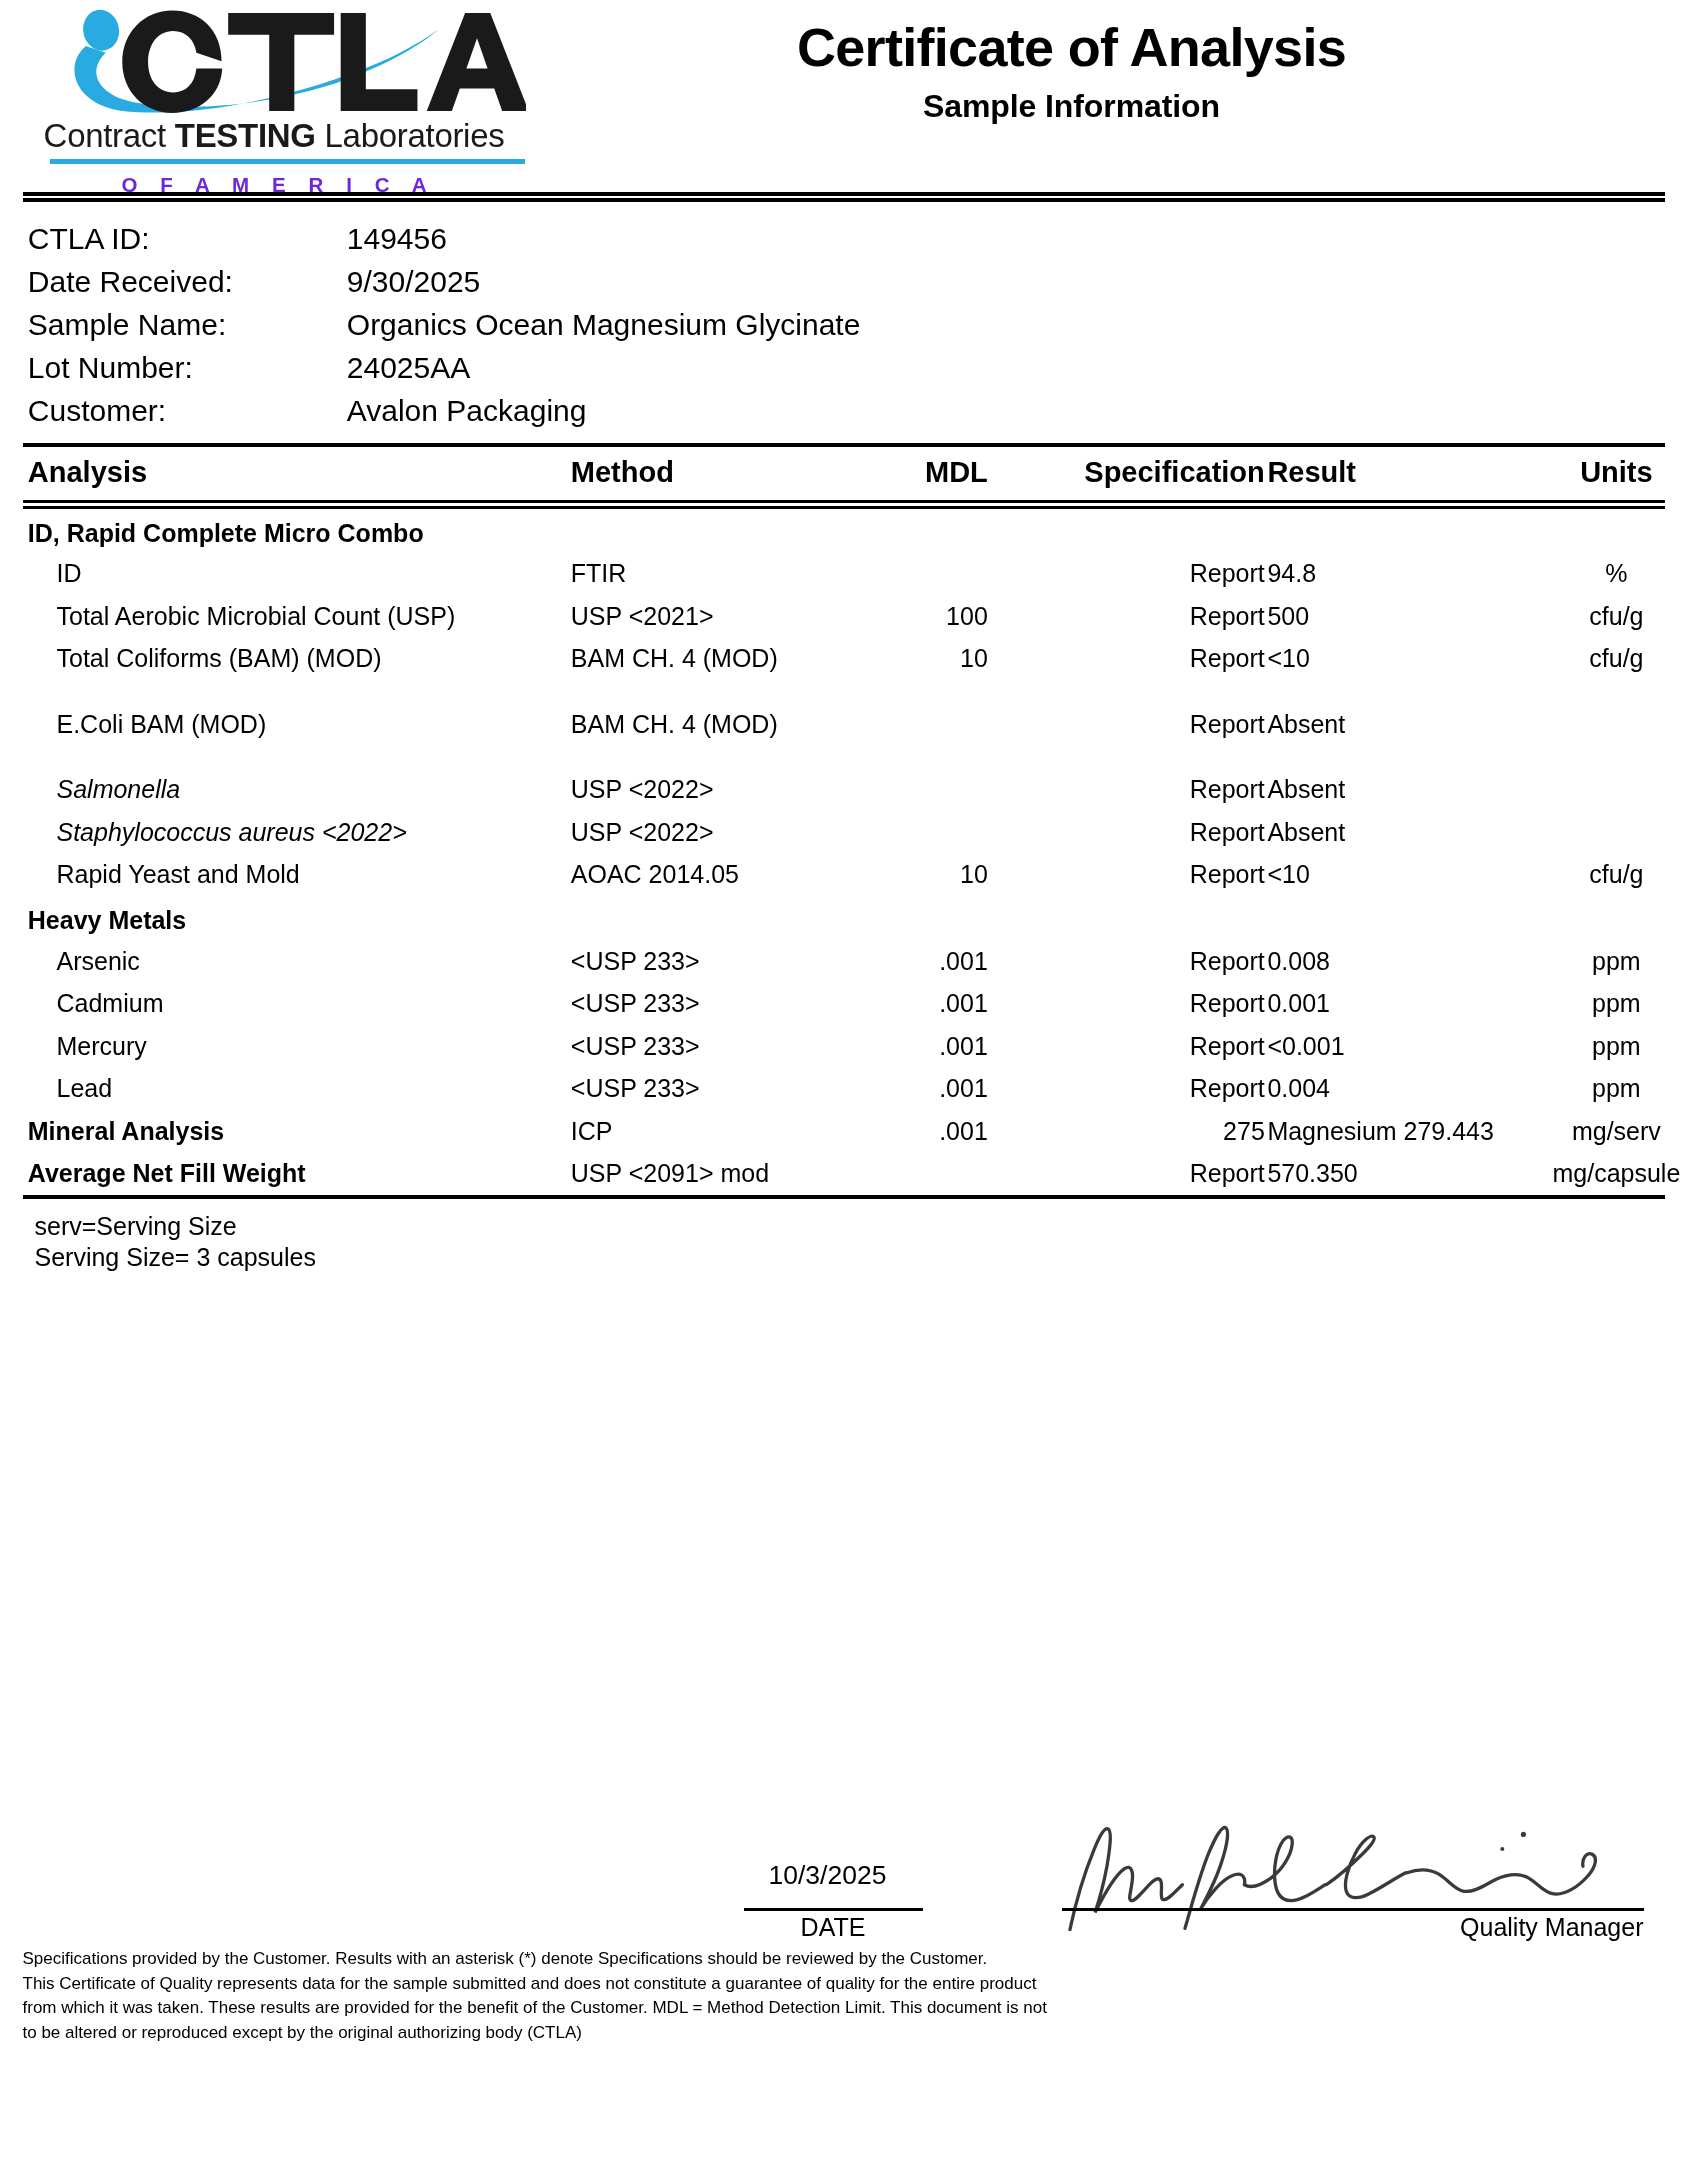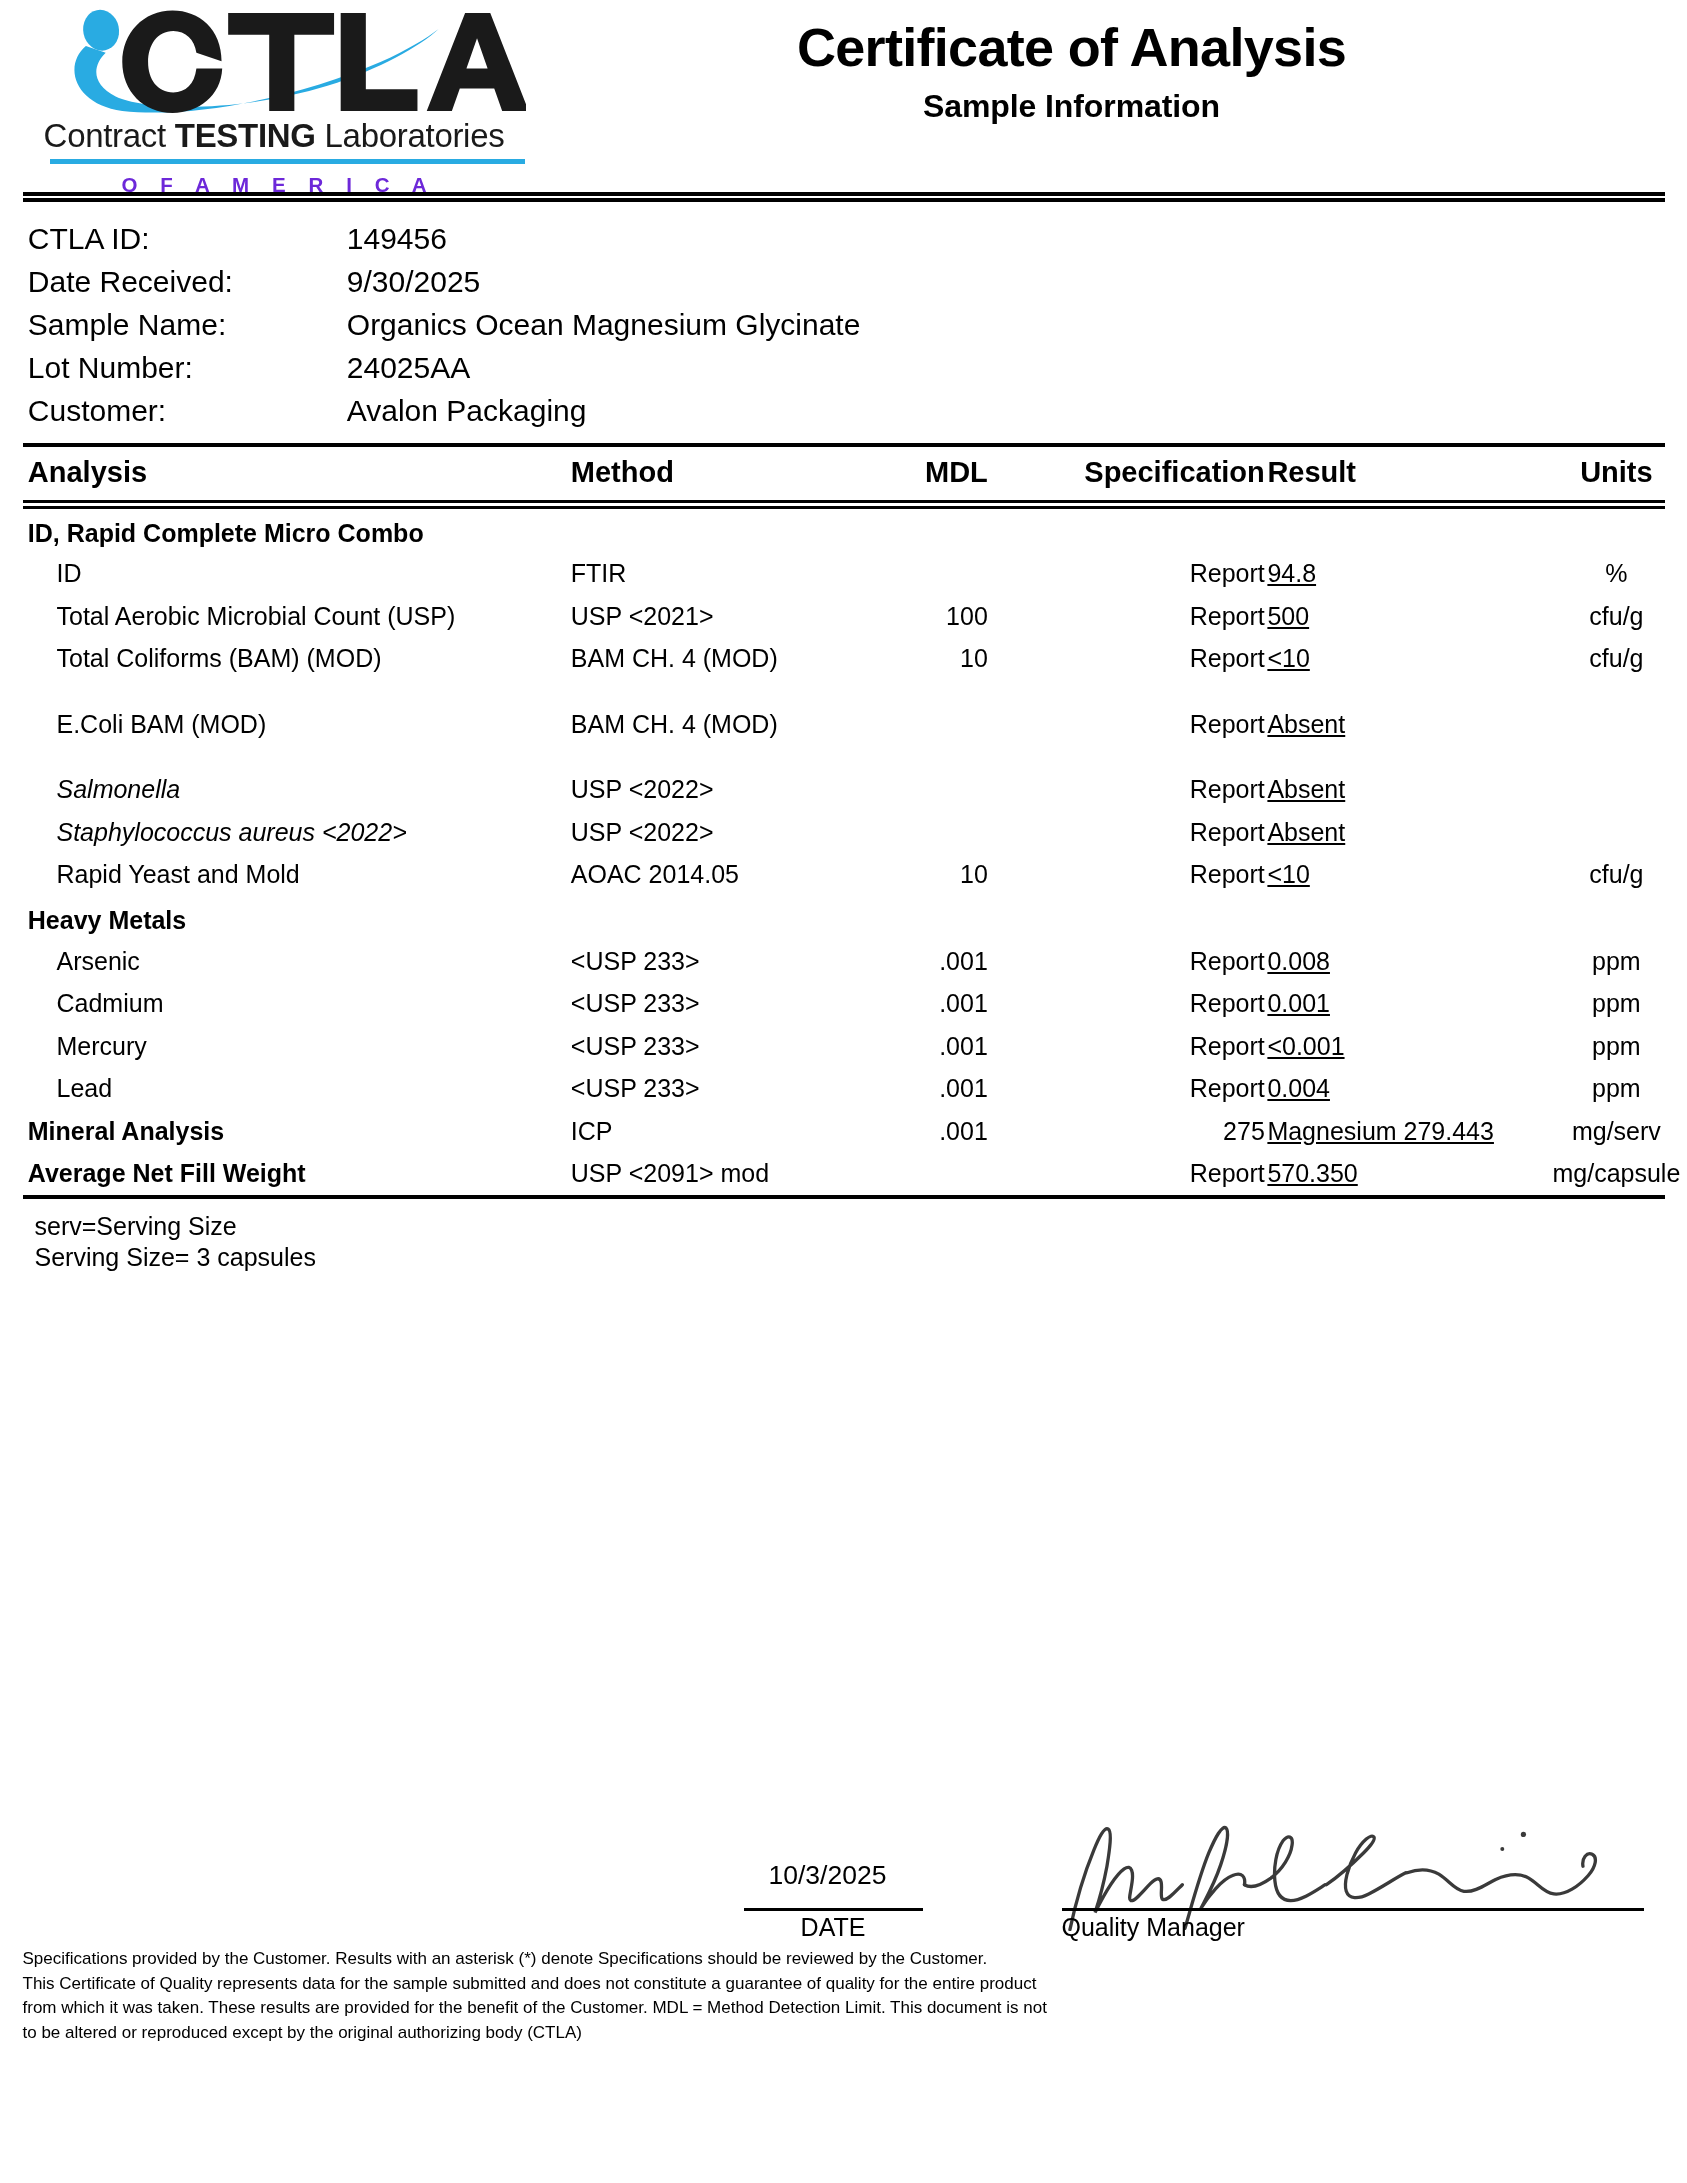"94.8" td.col-result { text-decoration: underline -> none }
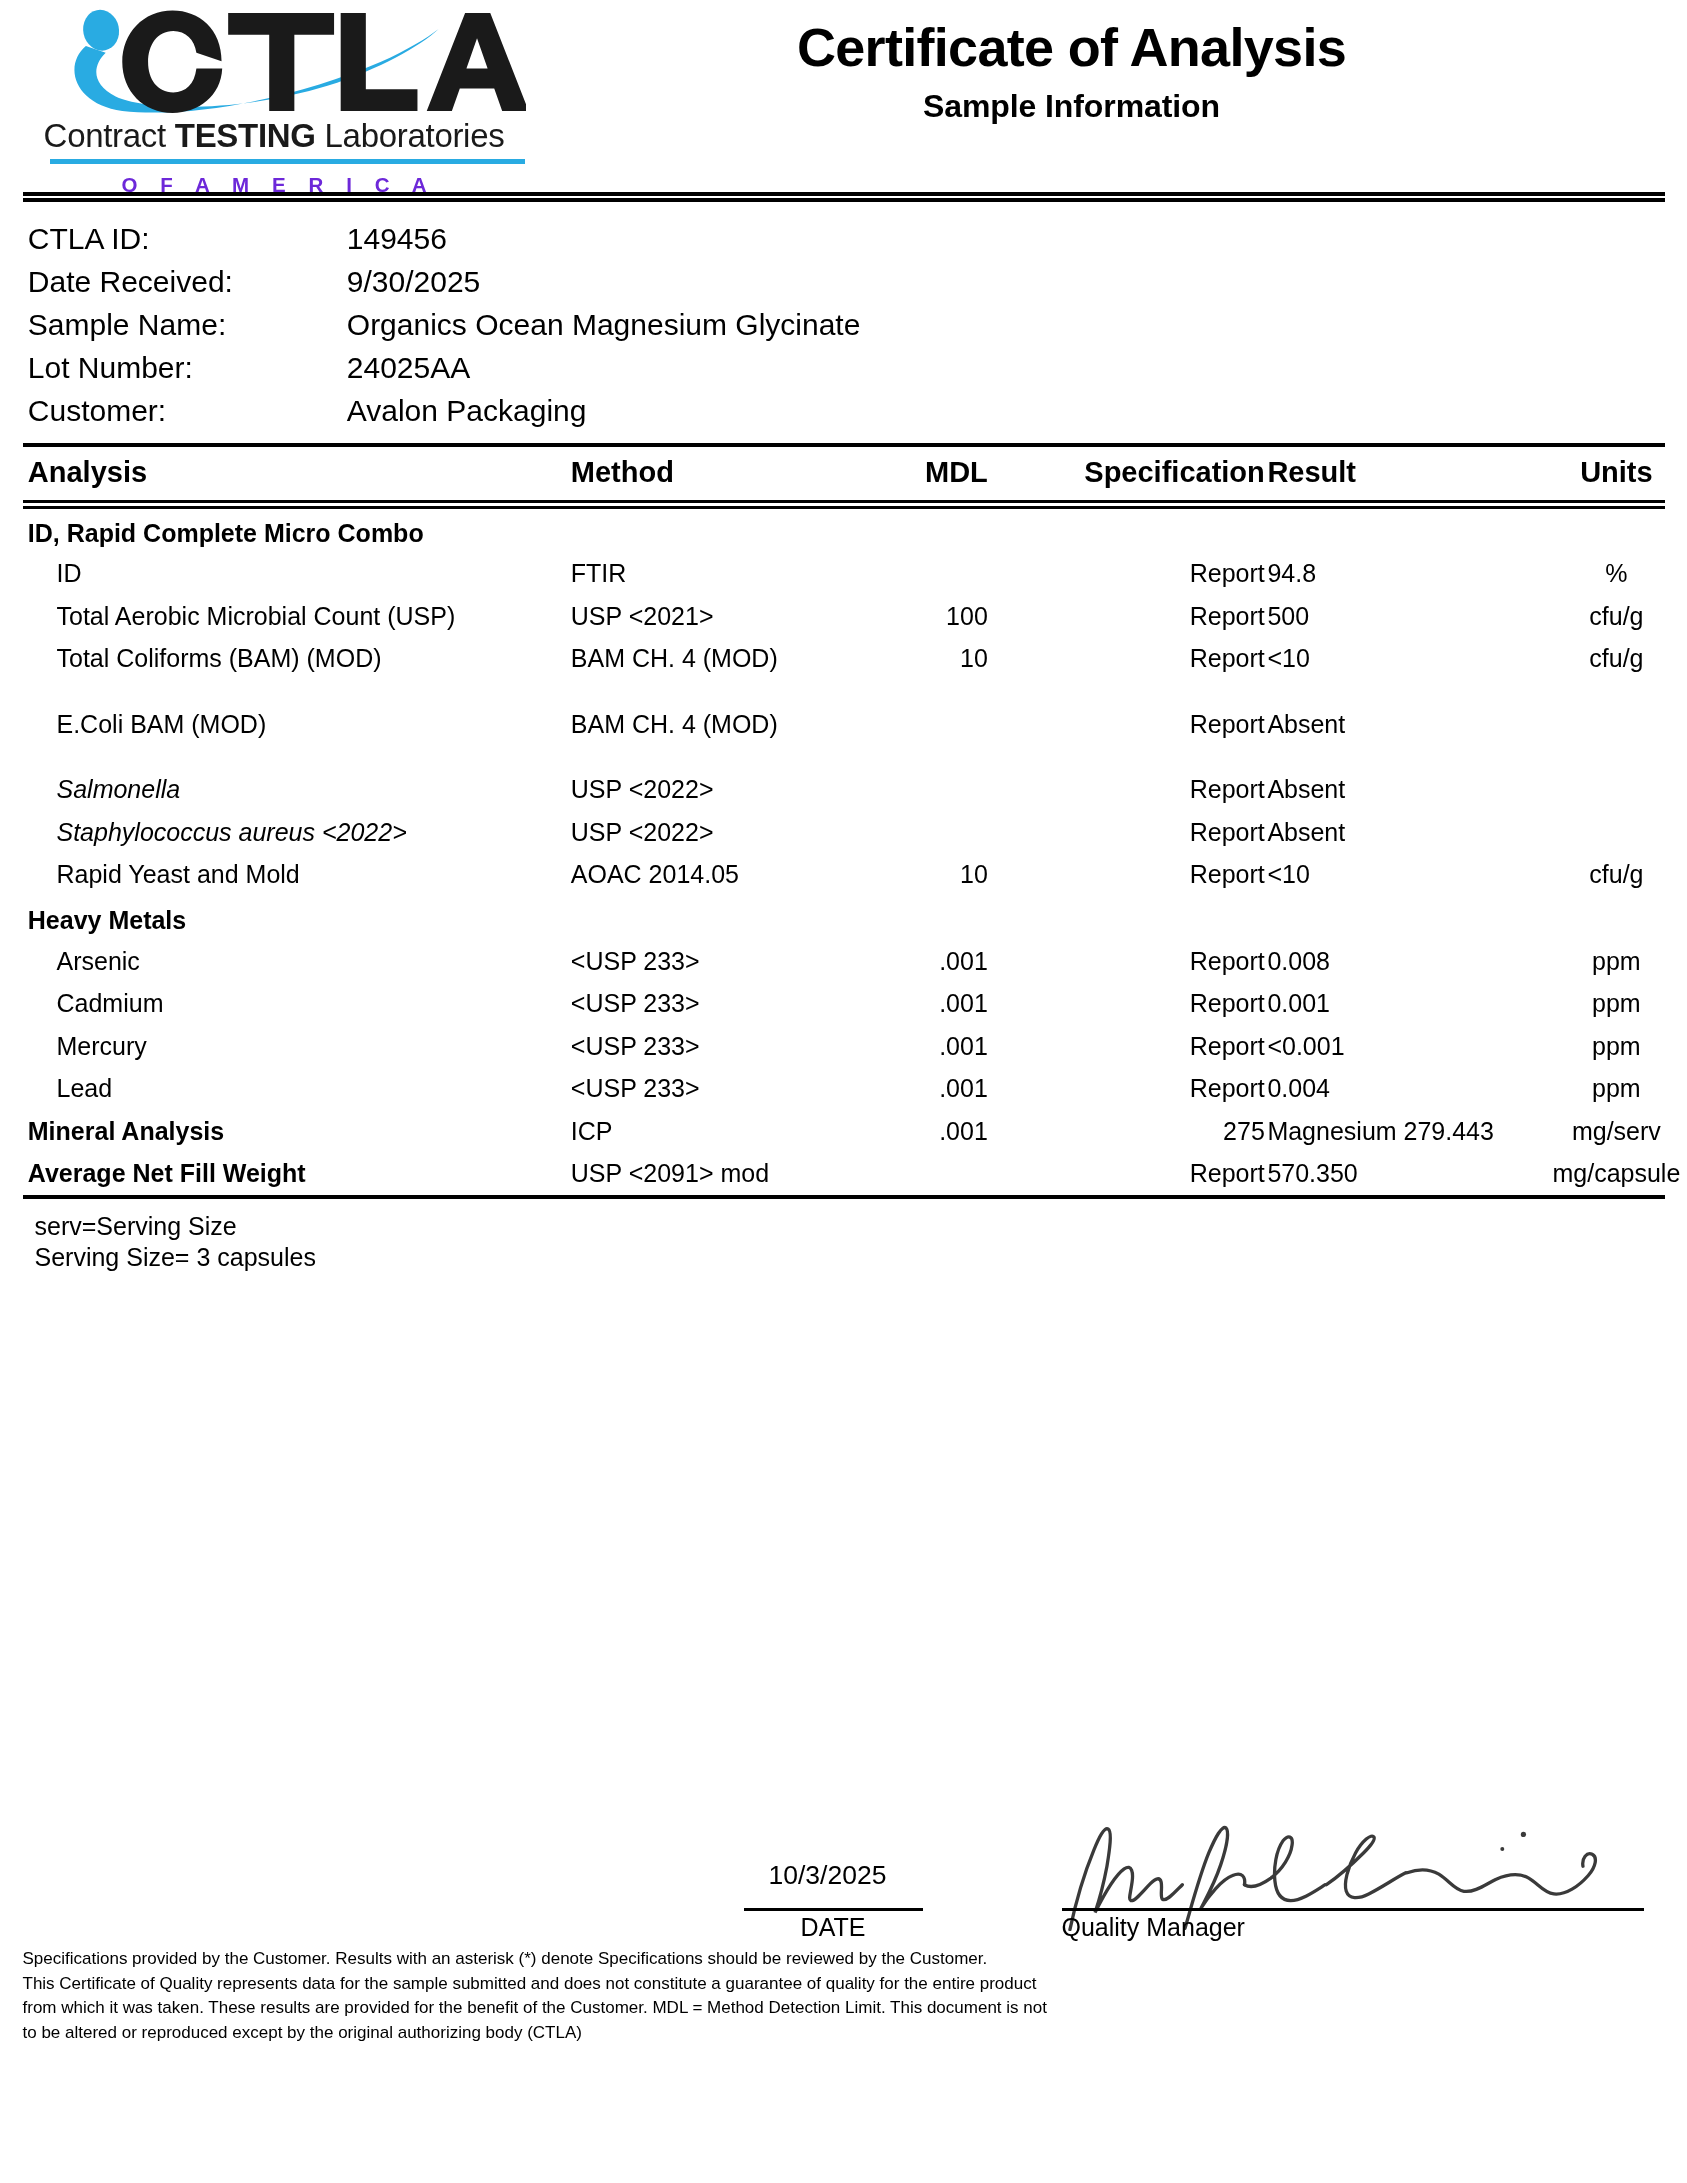"Quality Manager" .sig-mgr-label { text-align: left -> right }
